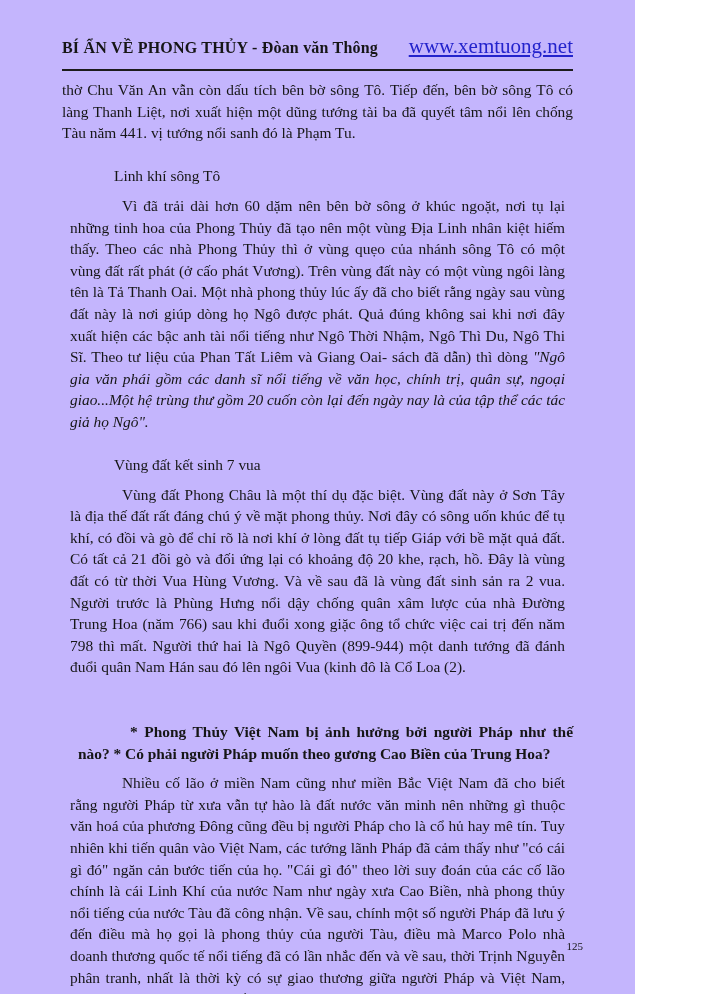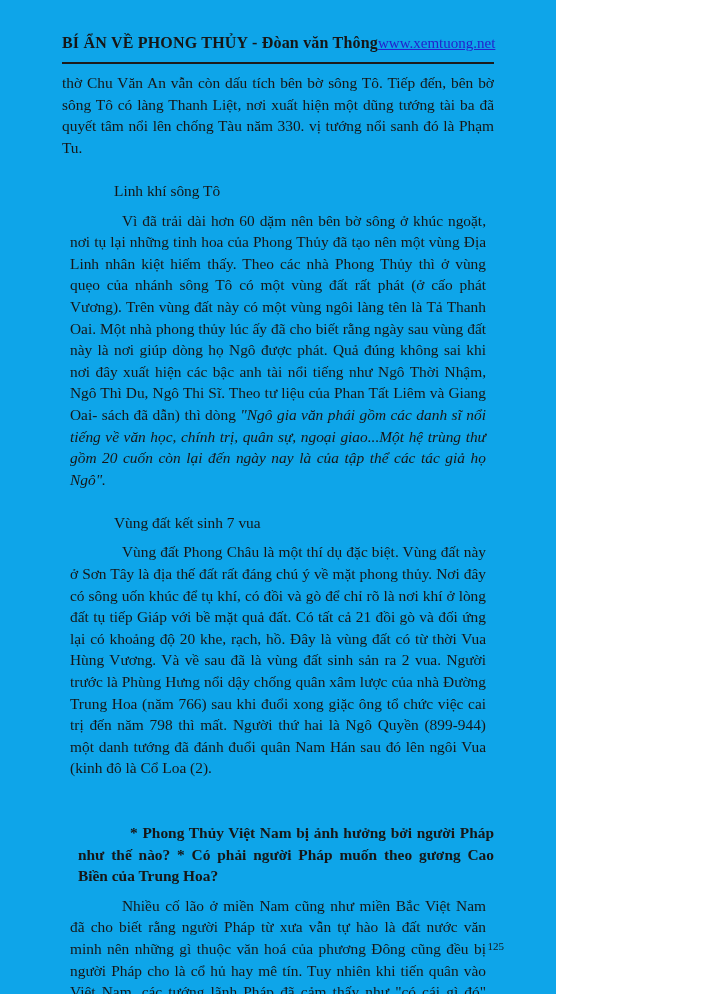"BÍ ẨN VỀ PHONG THỦY" .page { background: #0ea5e9 -> #c4b5fd; width: 556px -> 635px }
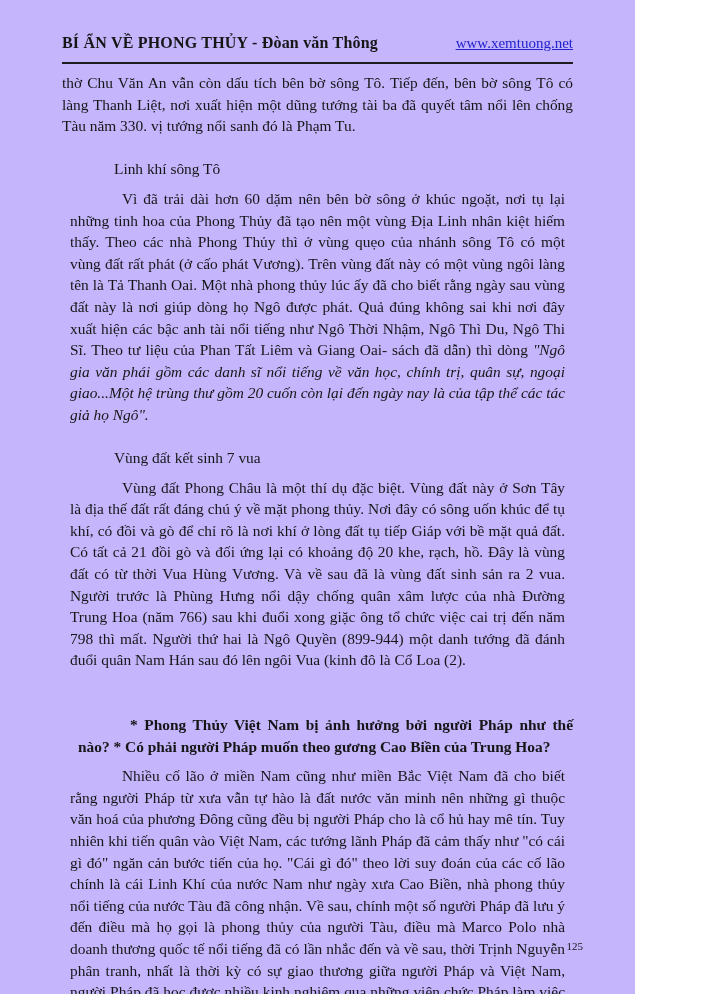"www.xemtuong.net" .header-link { font-size: 15px -> 21px }
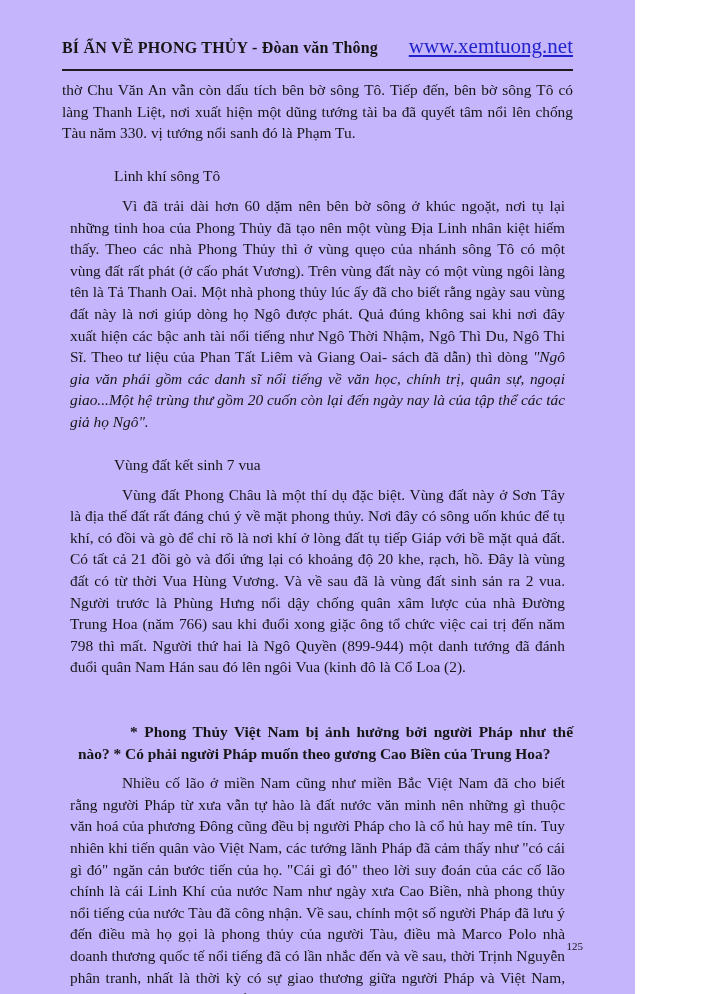"thờ Chu Văn An vẫn" p.para-cont { text: 330 -> 441 }
